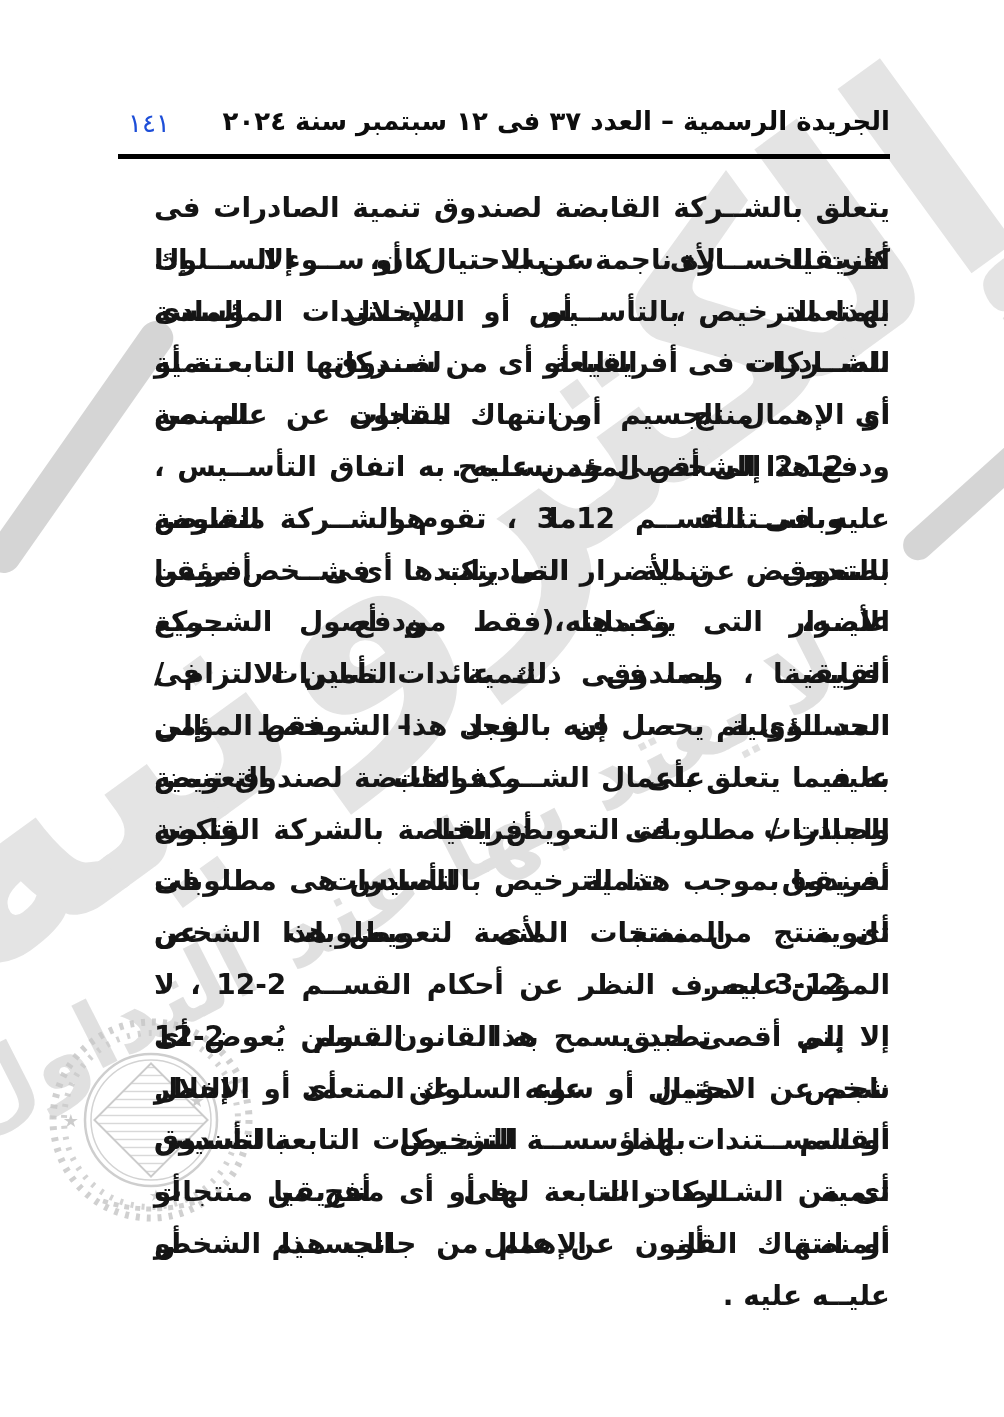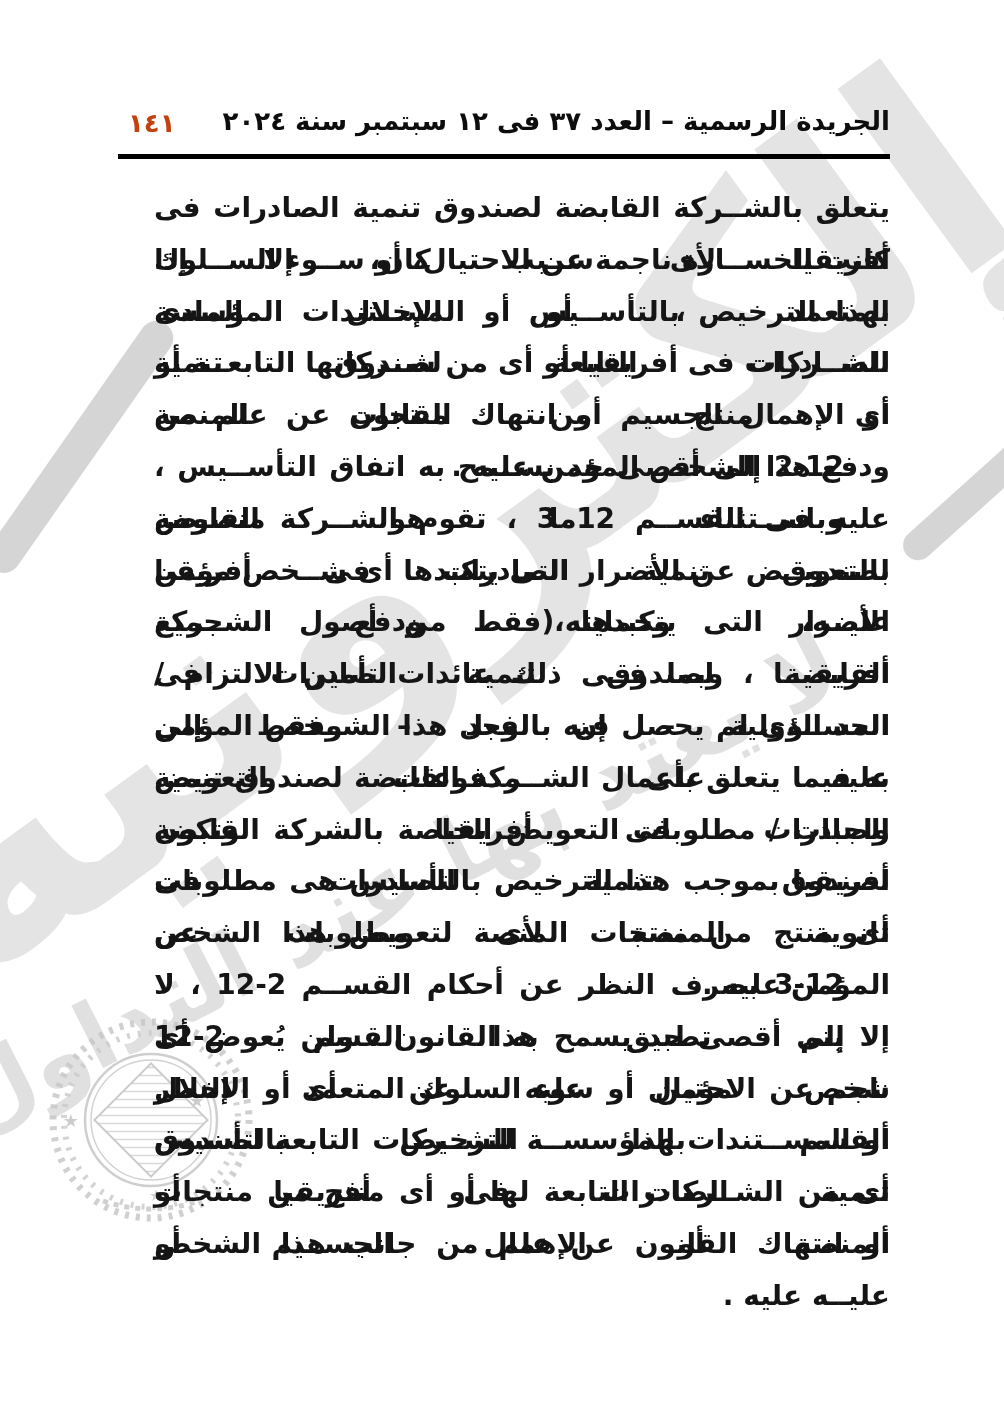"١٤١" .hdr-pagenum { color: #c2410c -> #1d4ed8; font-weight: 700 -> 400 }
